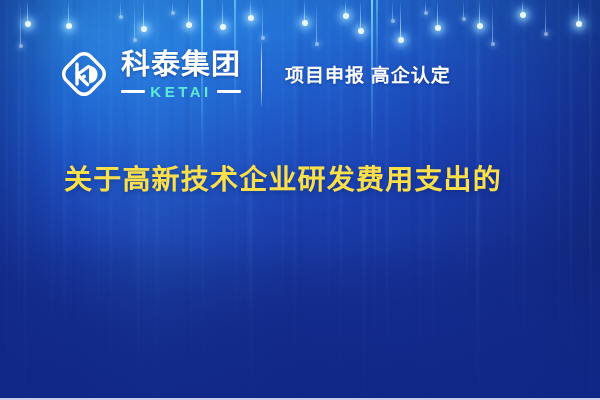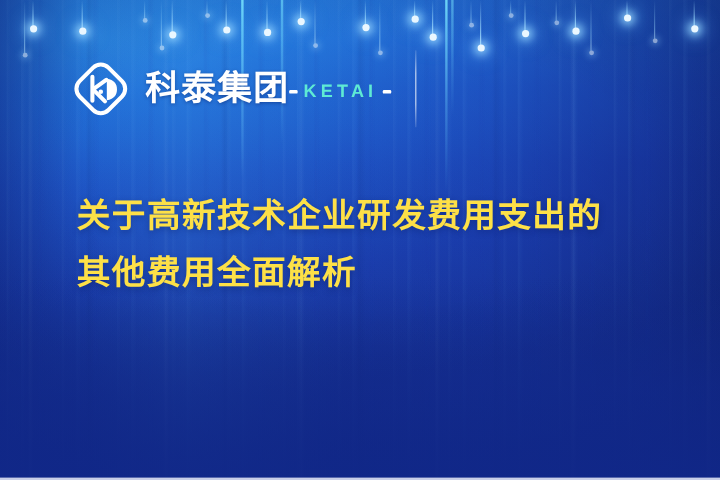"科泰集团" .logo-words { flex-direction: row -> column }
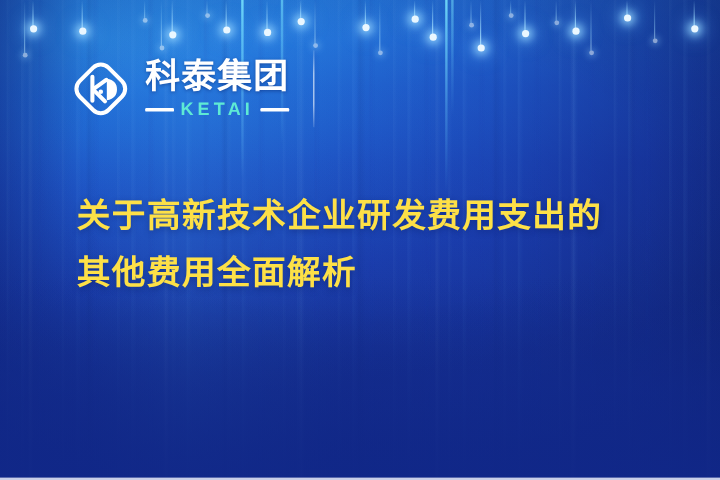"项目申报 高企认定" div.slogan-sub { html: none -> <div>项目申报 高企认定</div> }
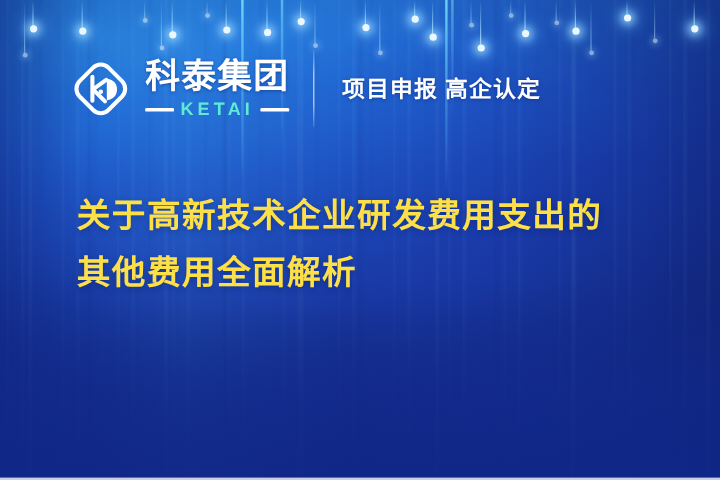"其他费用全面解析" div.title-line { html: <div>其他费用全面解析</div> -> none }
